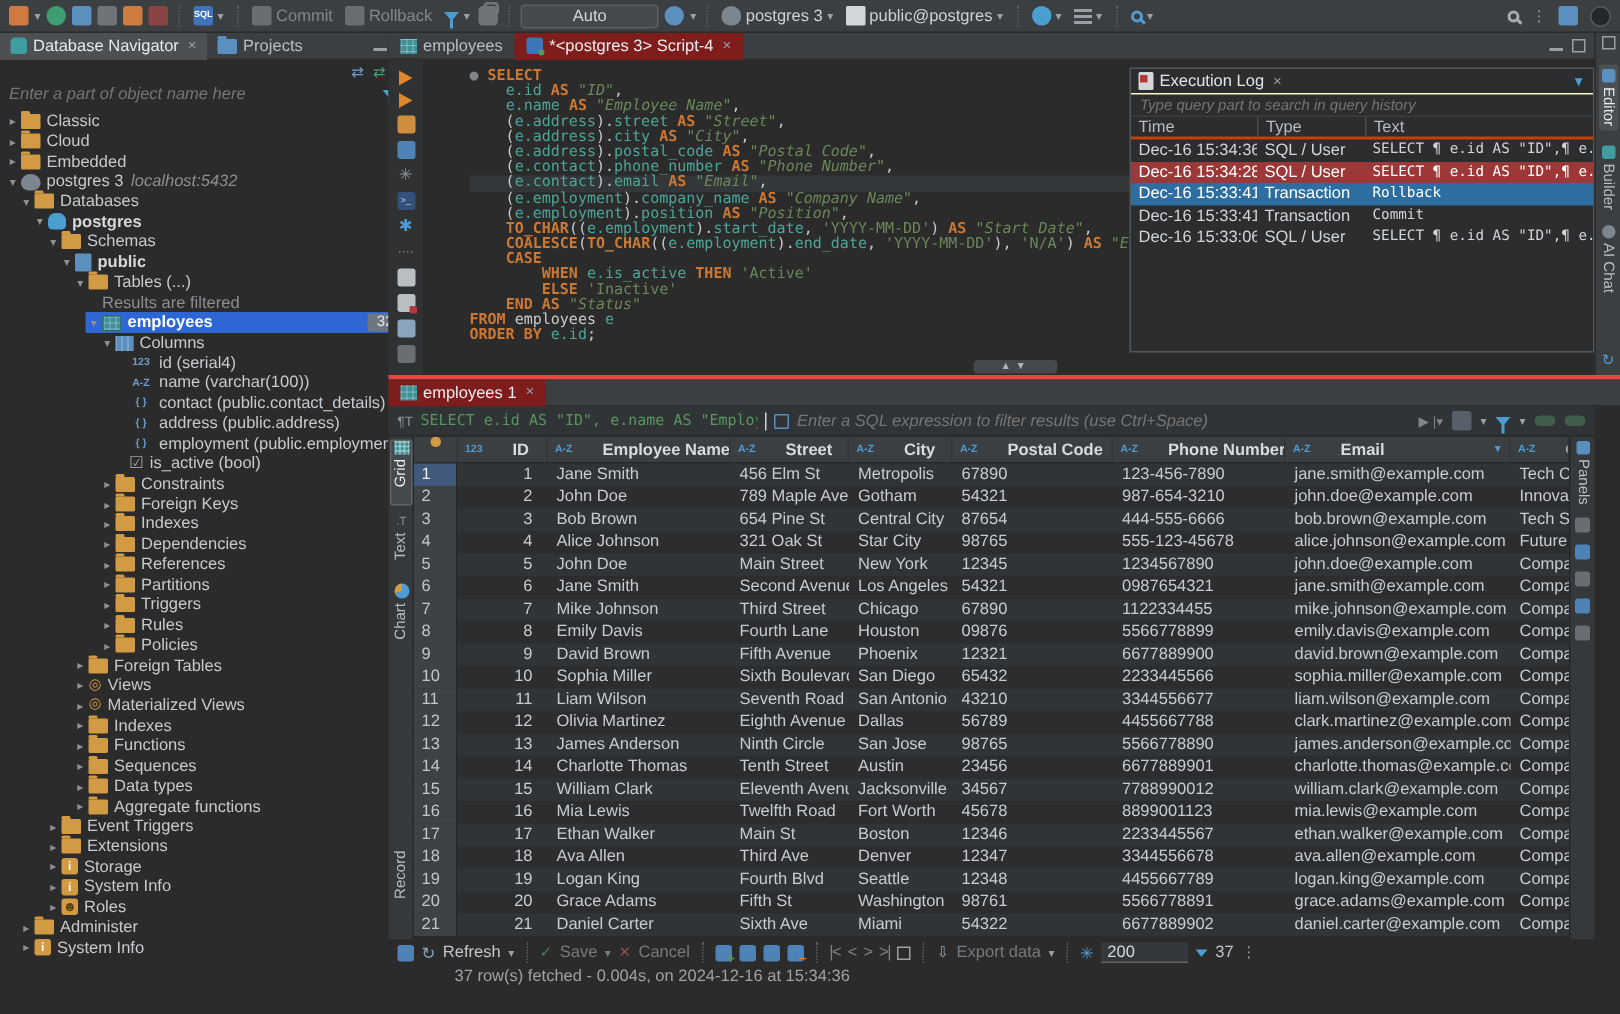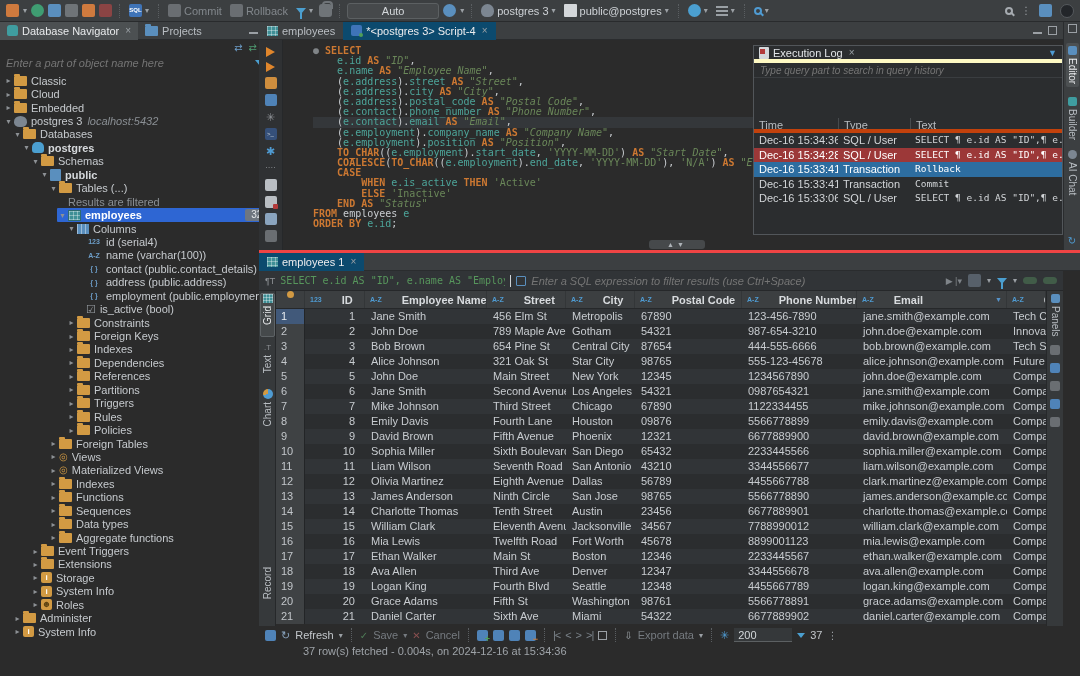"*<postgres 3> Script-4" .etab.active { background: #0c4a6e -> #7f1d1d }
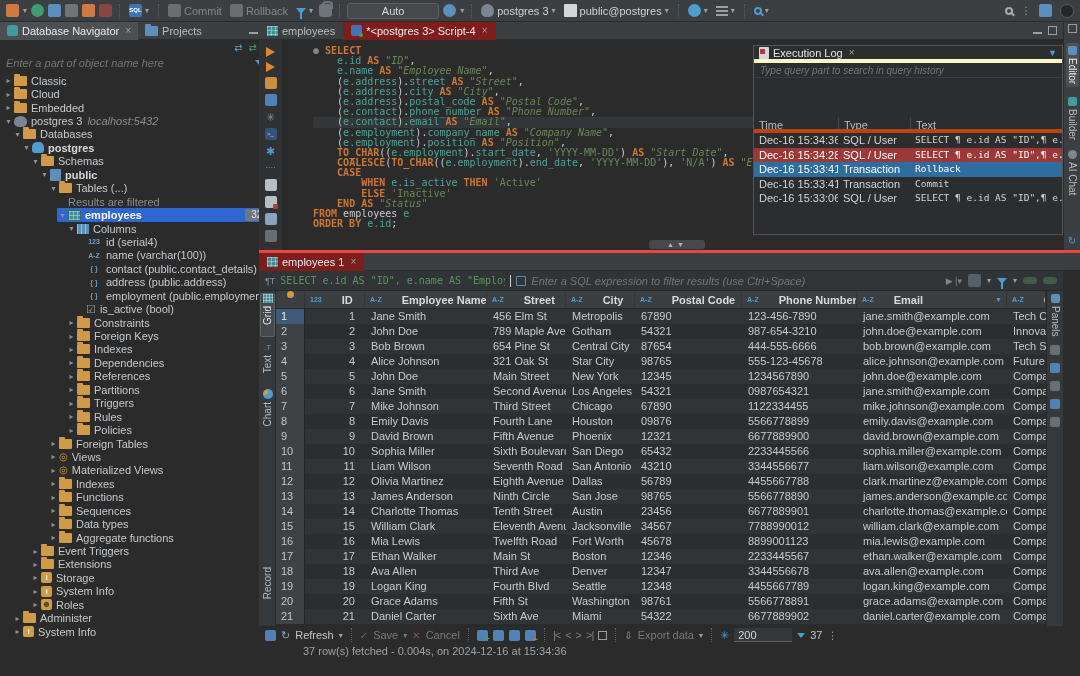"Execution Log" .xl-head { border-bottom: 4px solid #fef9c3 -> 1px solid #fef9c3 }
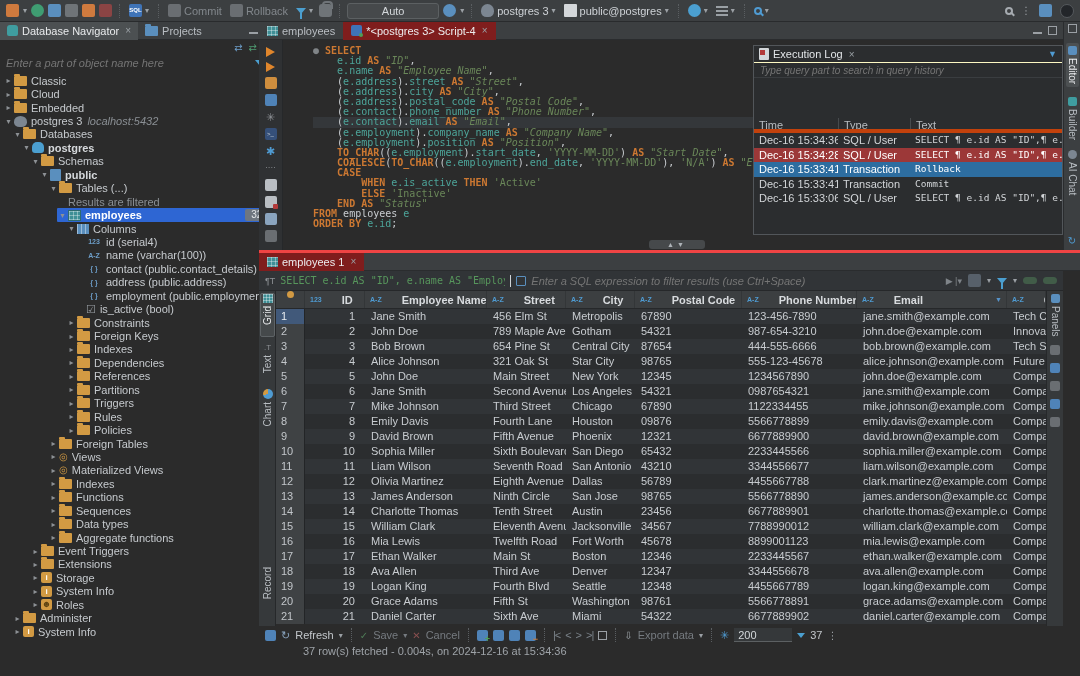"Time" .xl-cols { border-bottom: 4px solid #c2410c -> 2px solid #c2410c; margin-top: 40px -> none }
